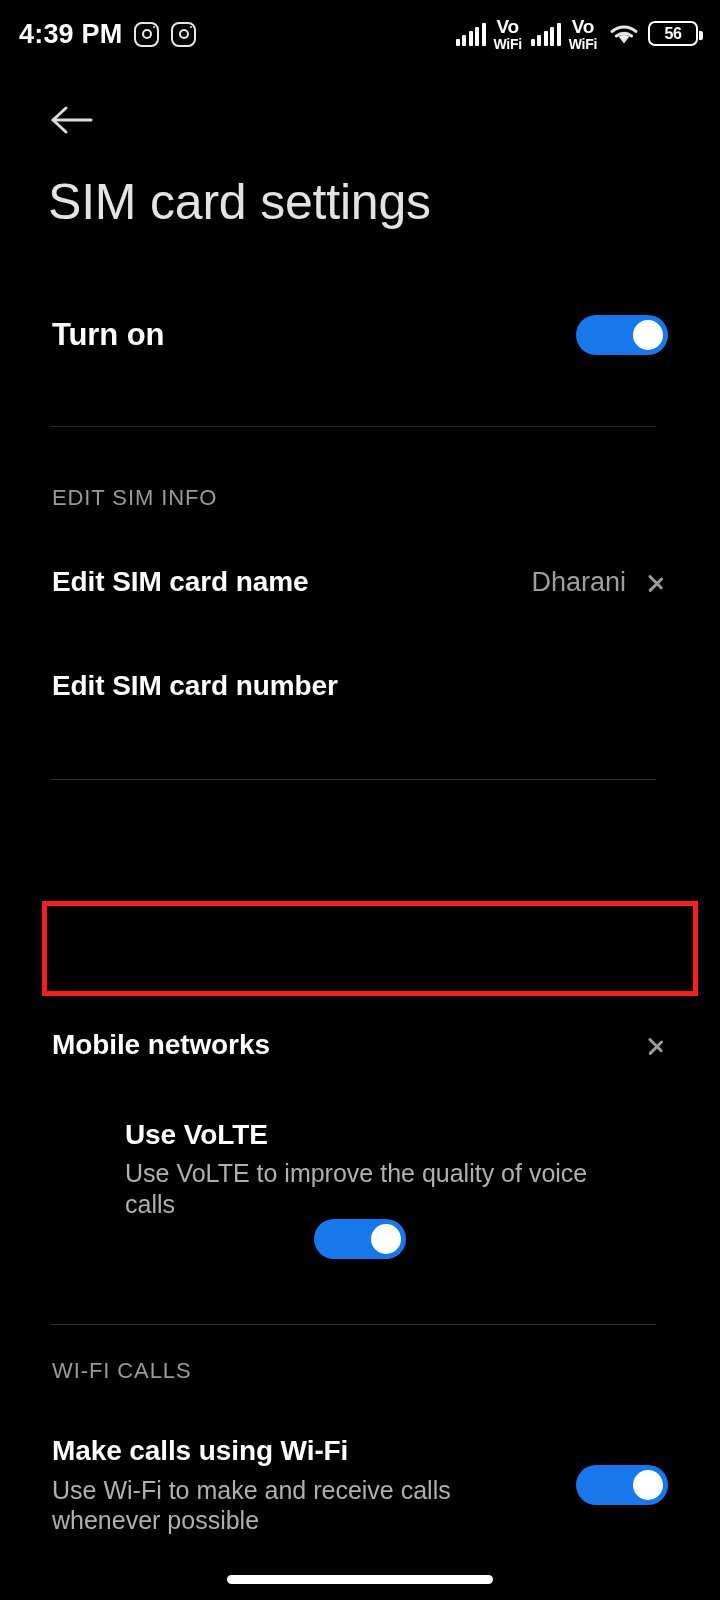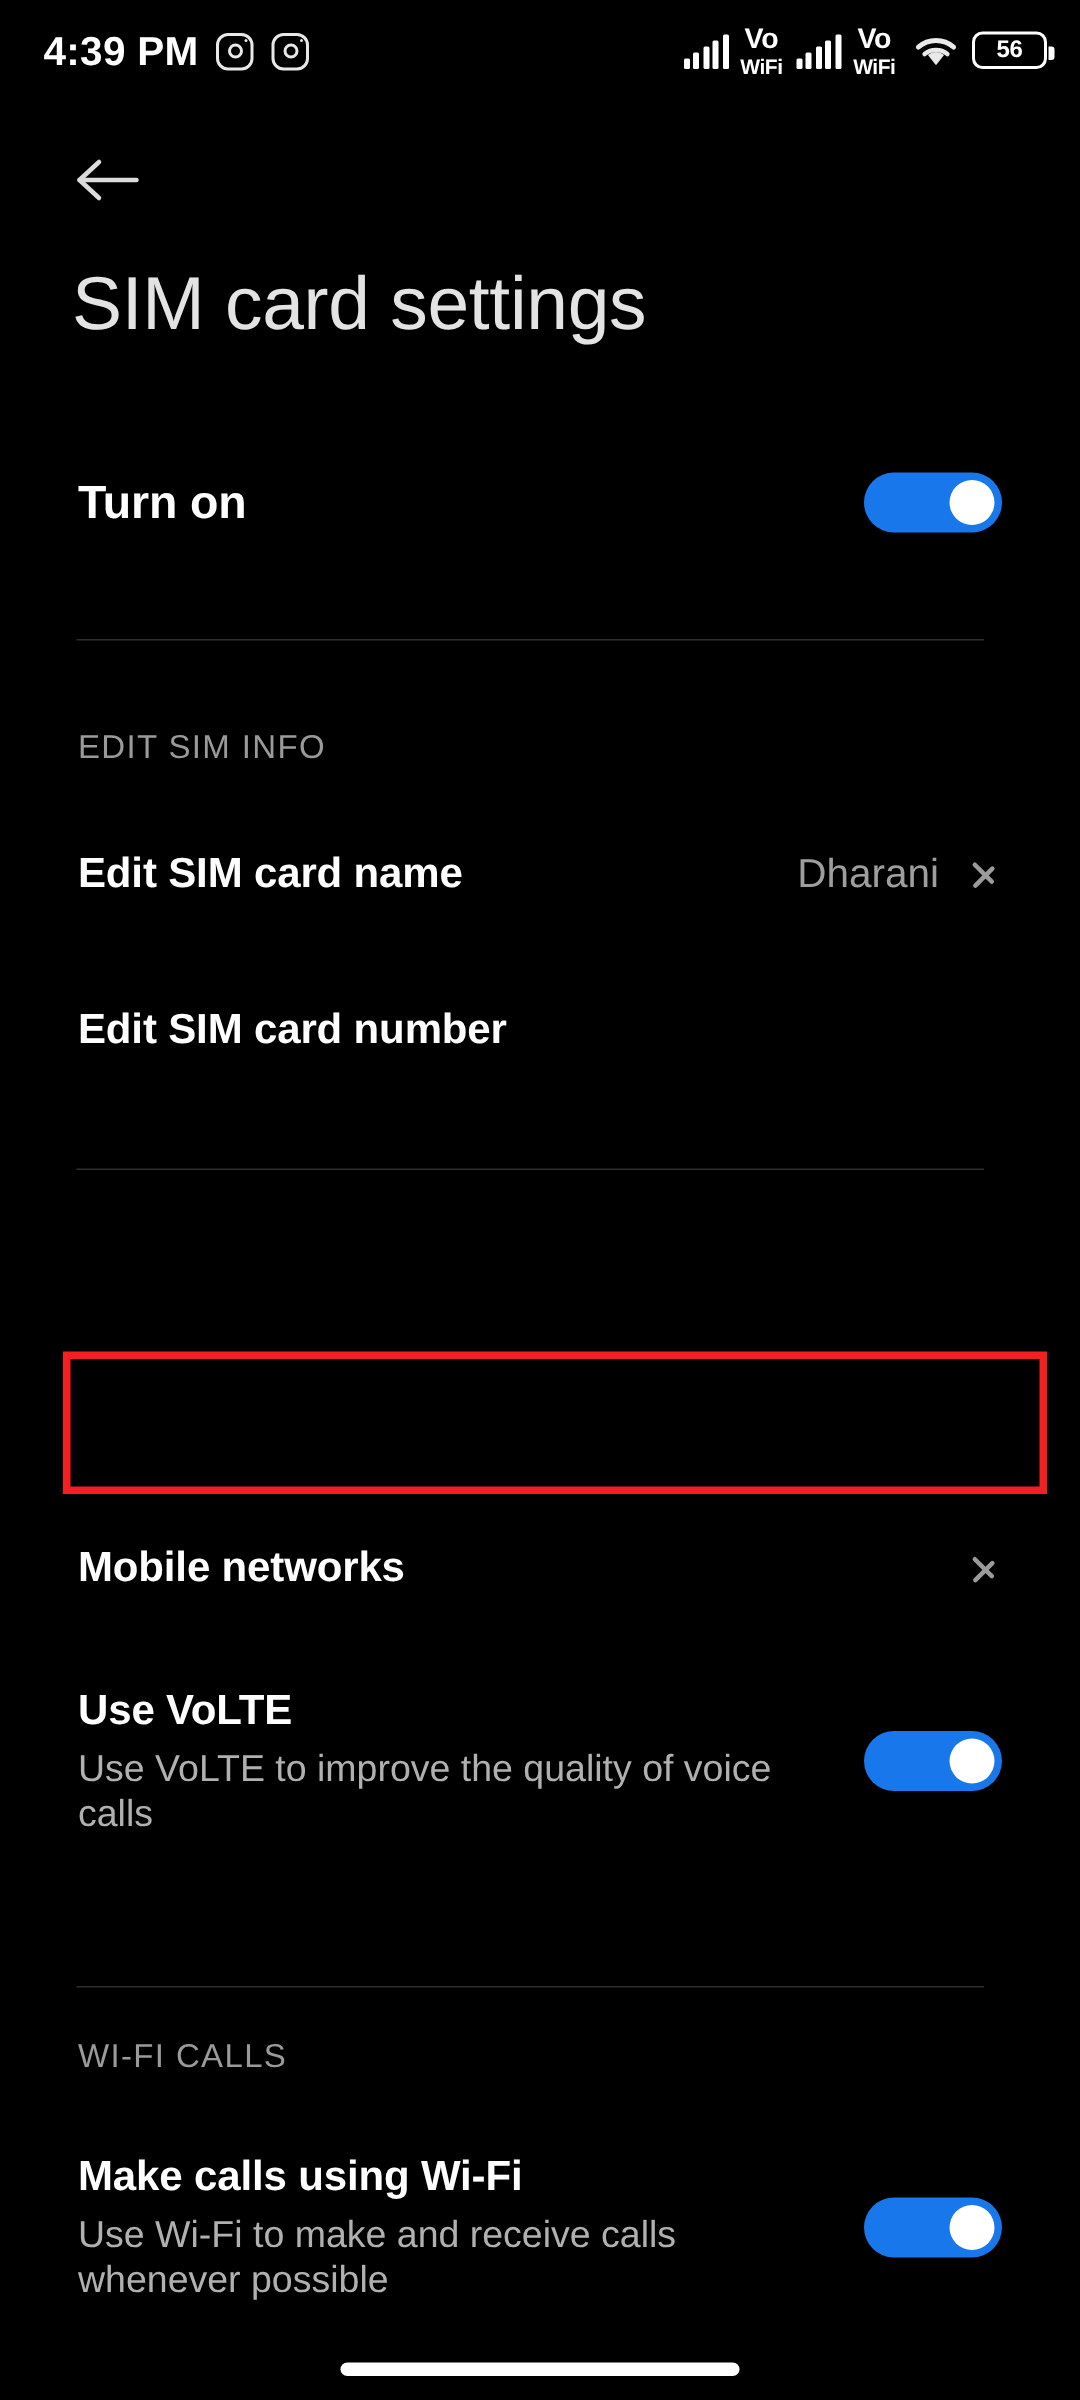"4:39 PM" .statusbar { left: 13px -> 3px }
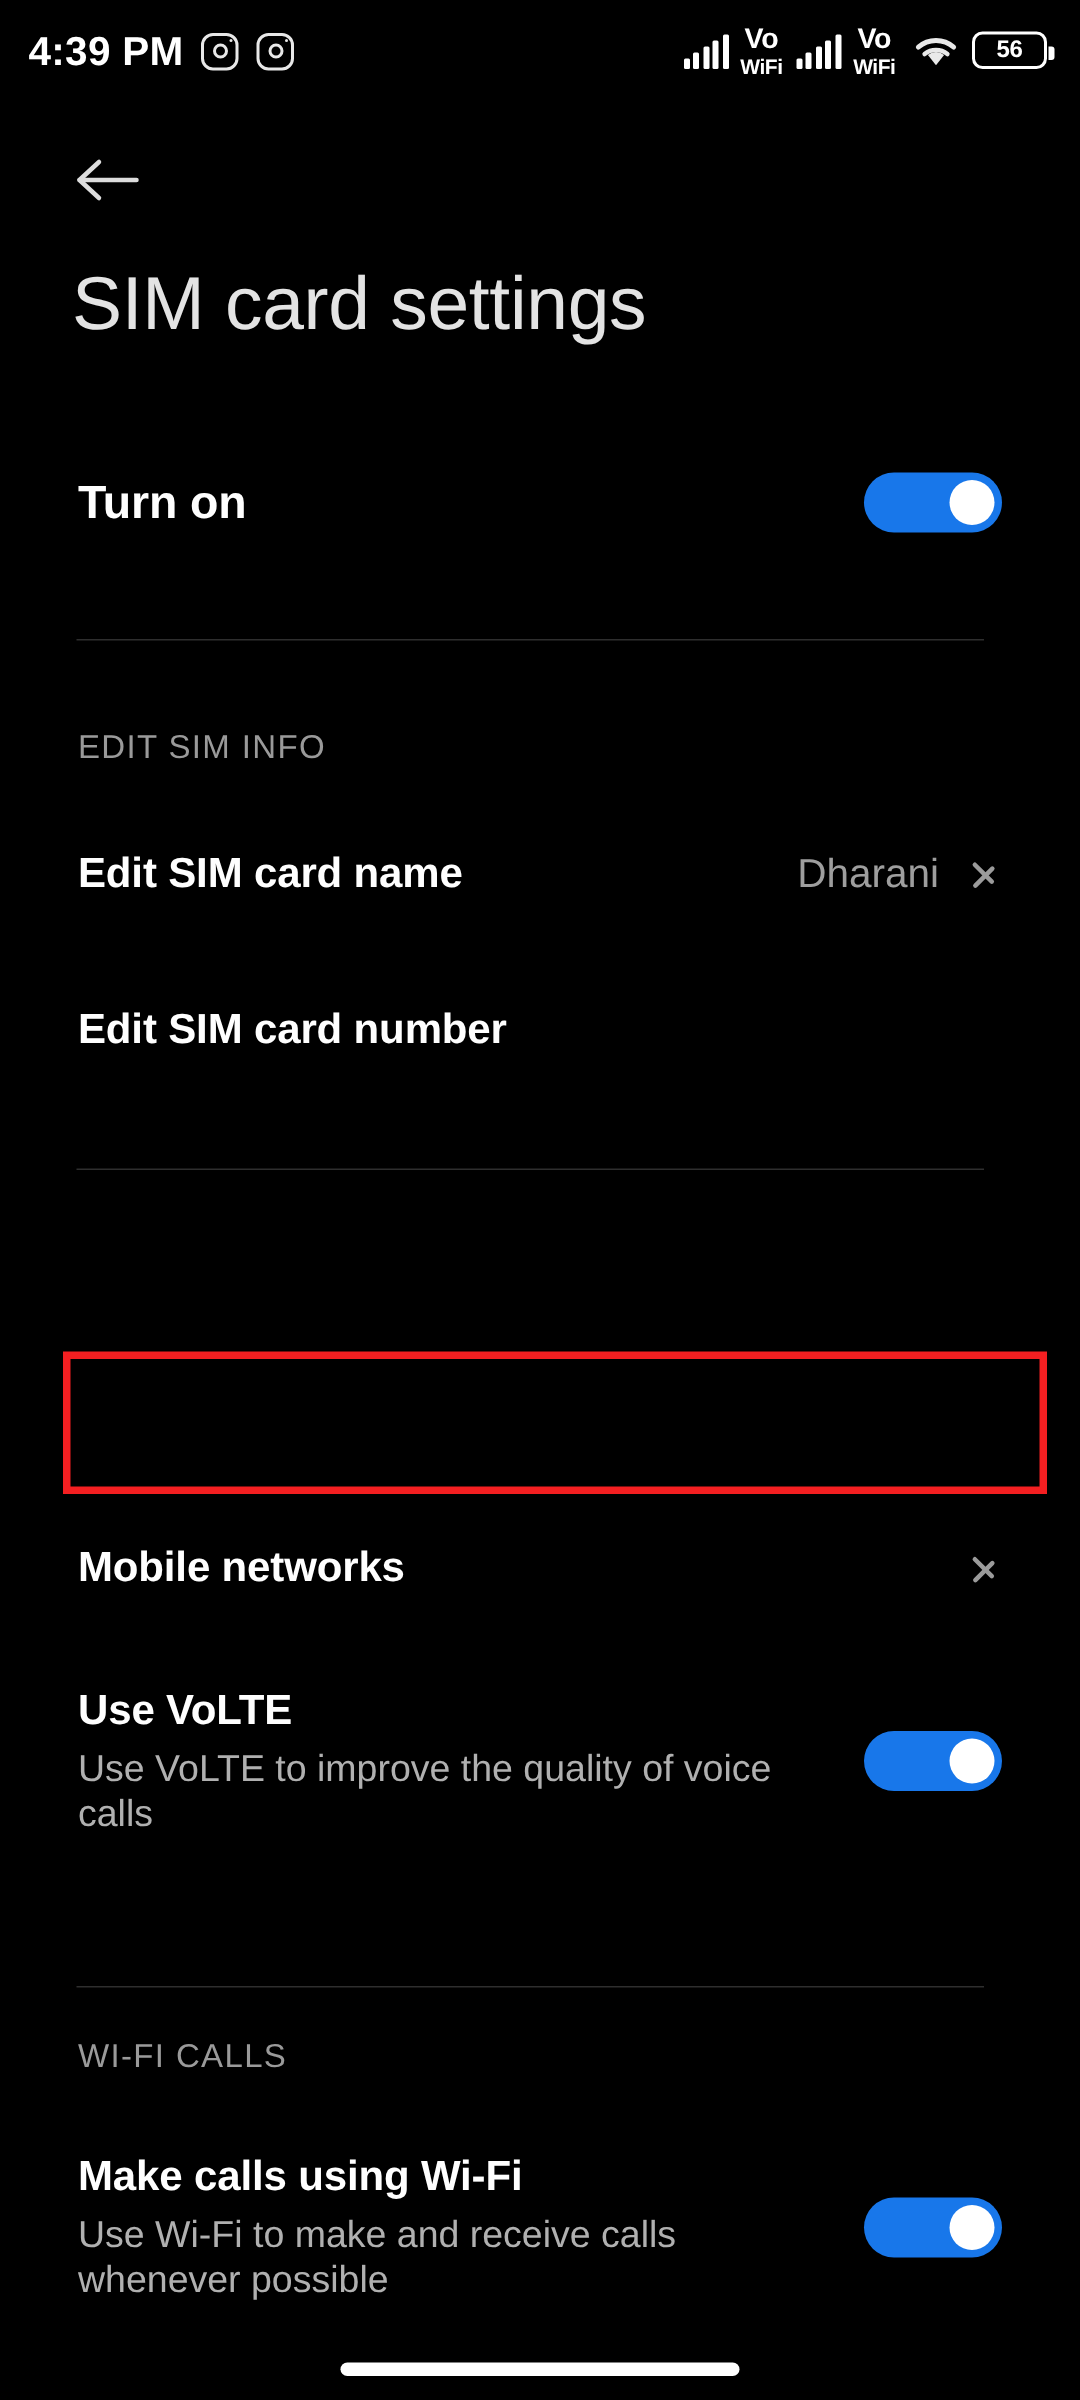"Use VoLTE" div.row { flex-direction: none -> column }
